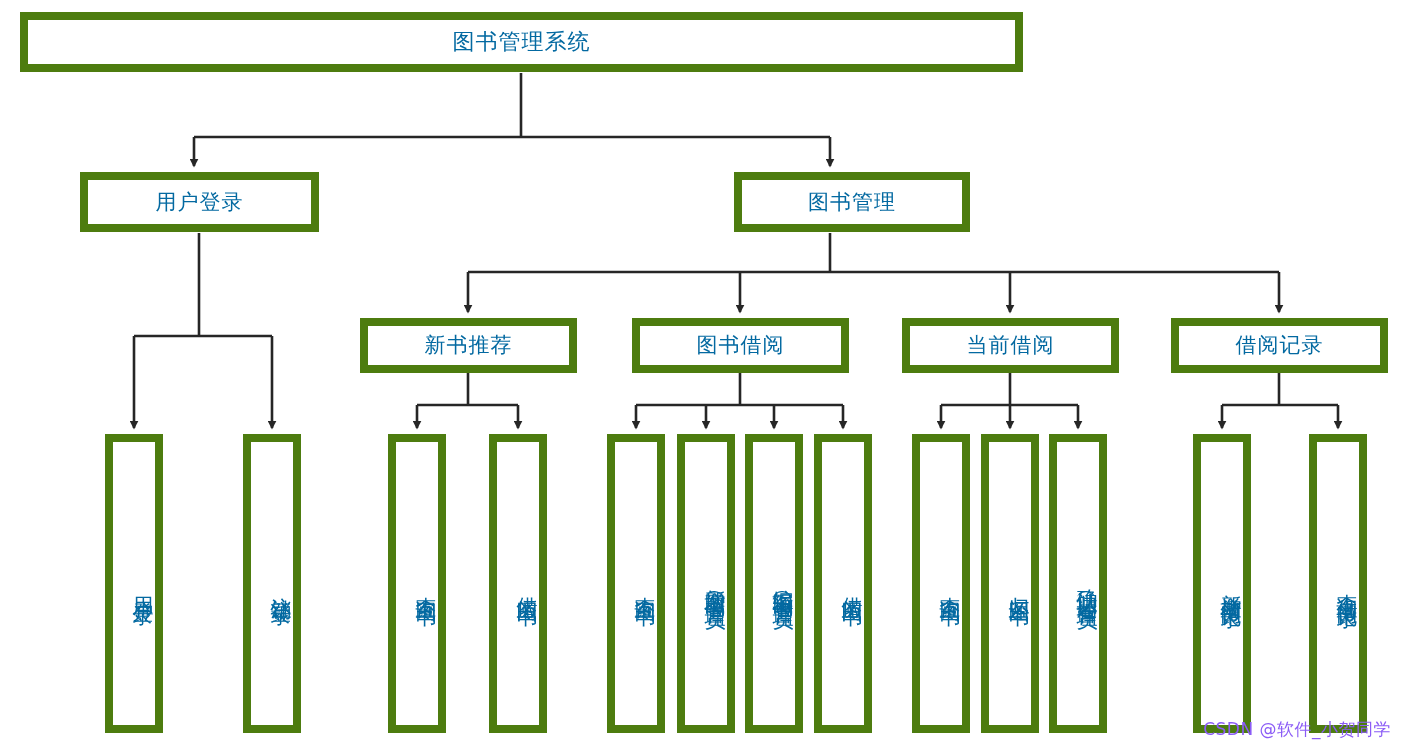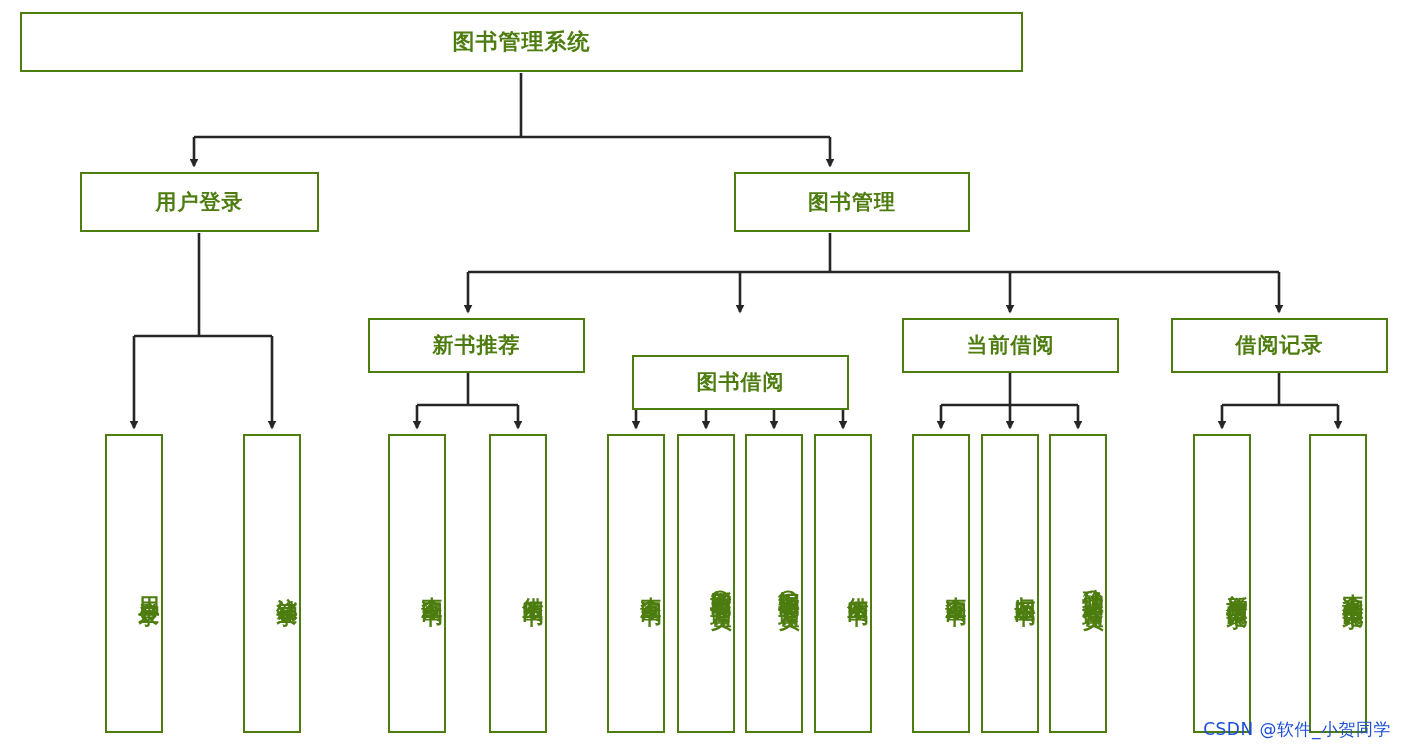"图书管理系统" .node { border: 2px solid #4d7c0f -> 8px solid #4d7c0f; color: #4d7c0f -> #0369a1; font-weight: bold -> none }
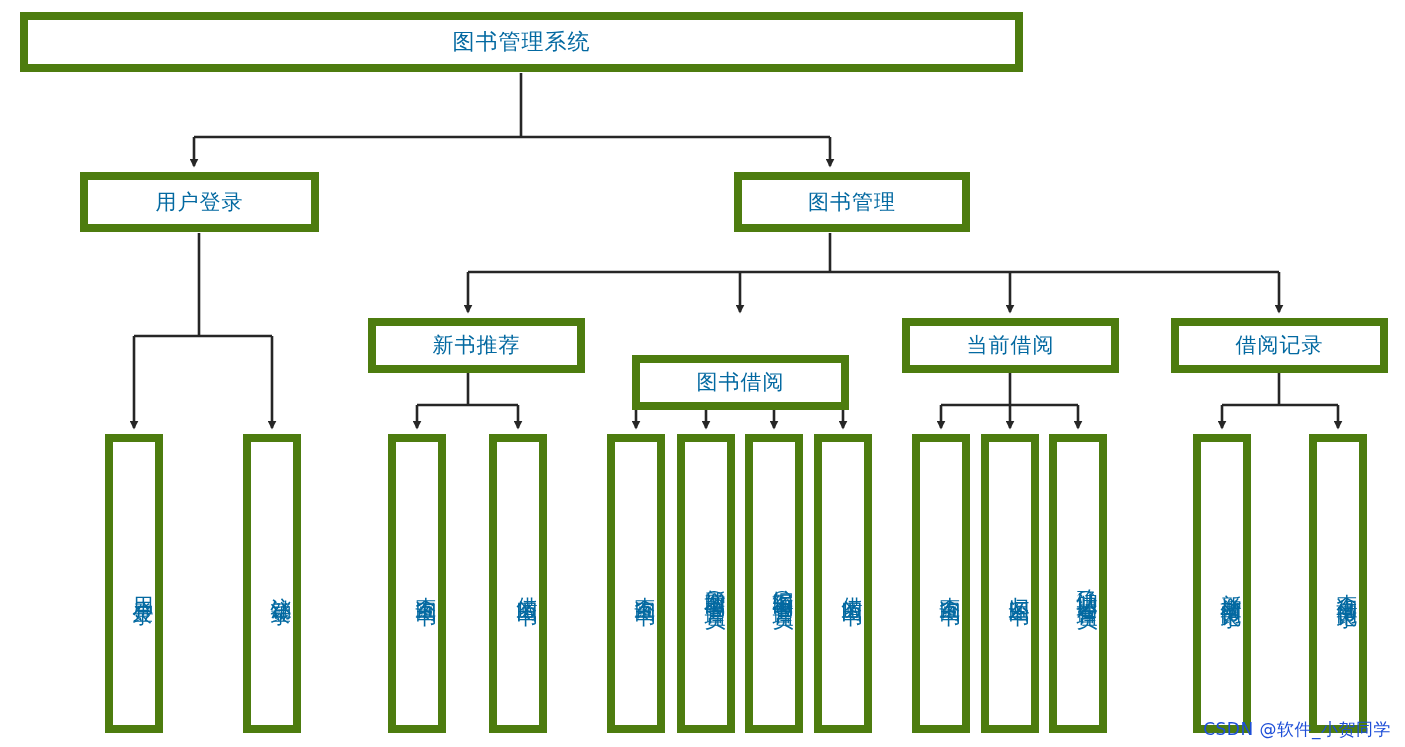"新书推荐" div.node { margin-left: 8px -> none }
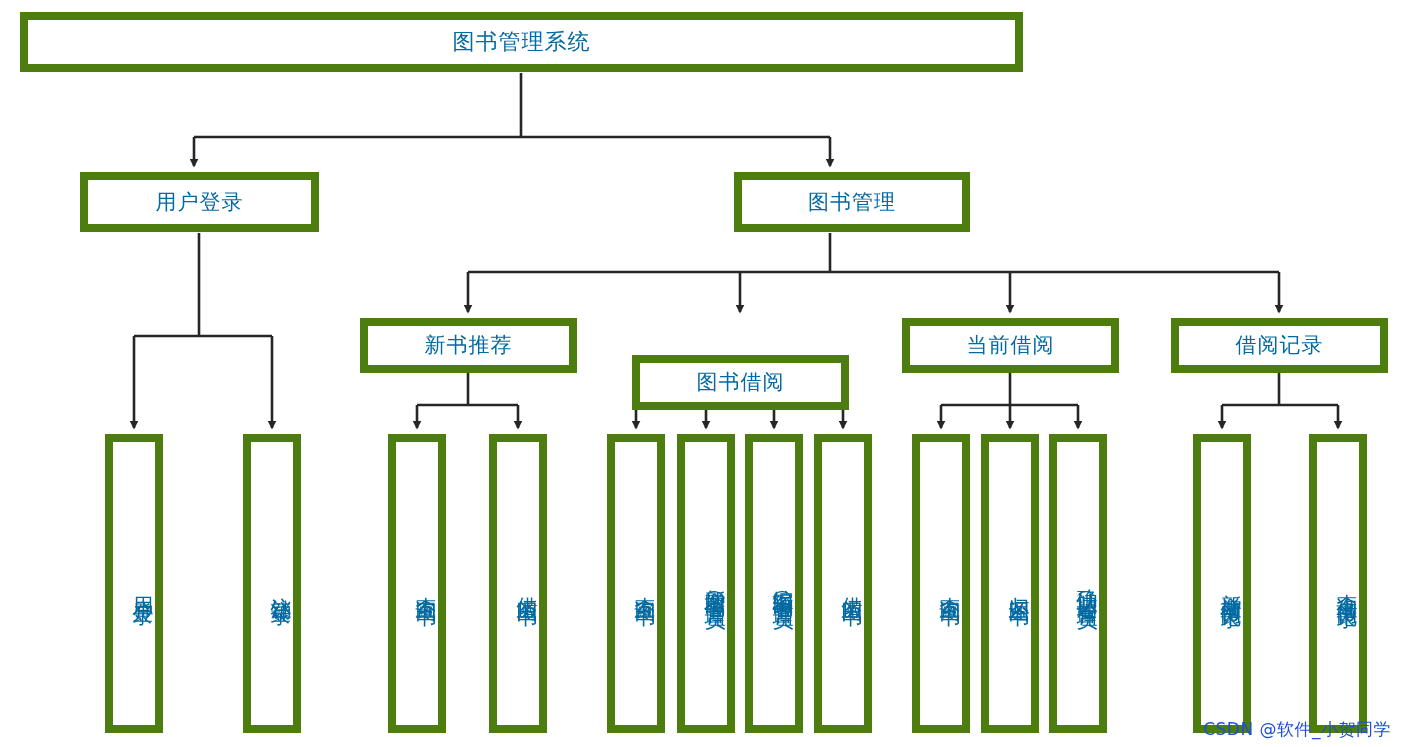"图书借阅" div.node { margin-top: 37px -> none }
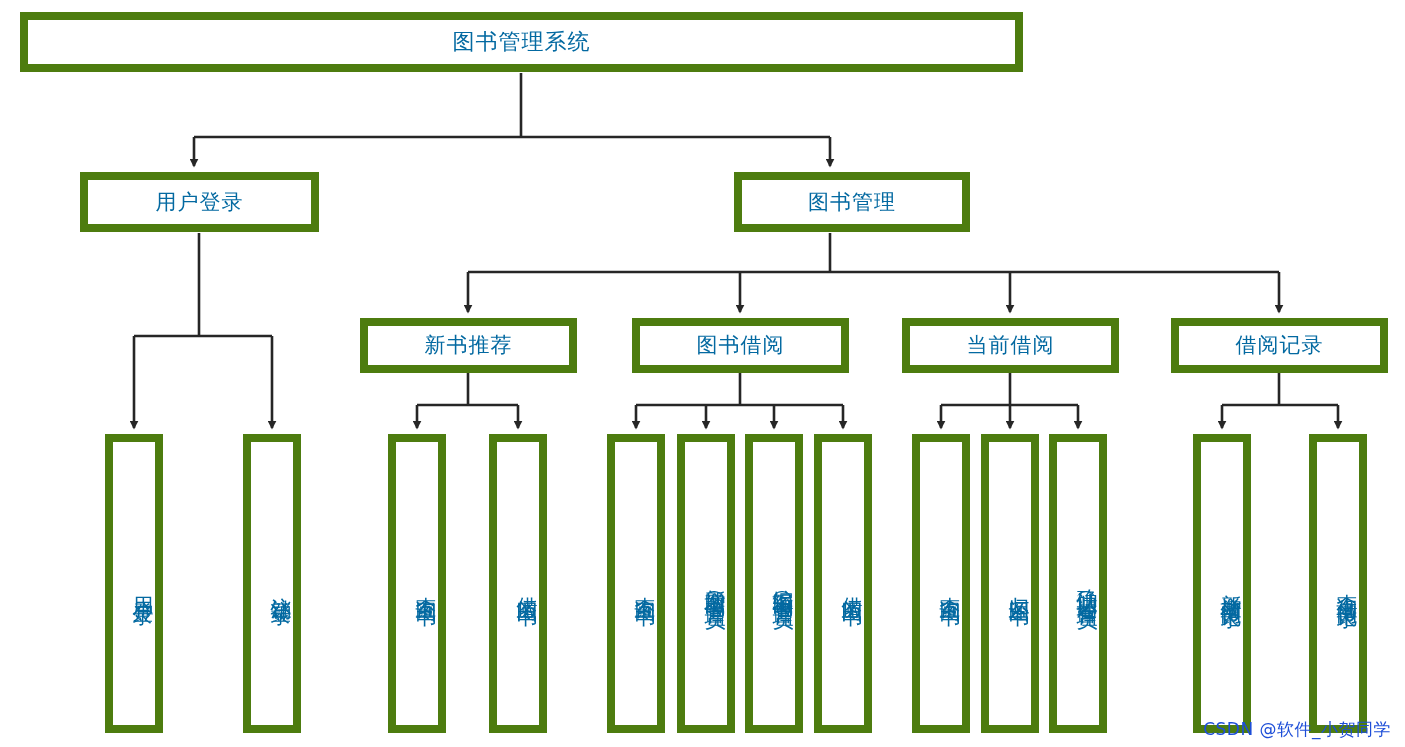"CSDN @软件_小贺同学" #watermark { color: #1d4ed8 -> #8b5cf6 }
